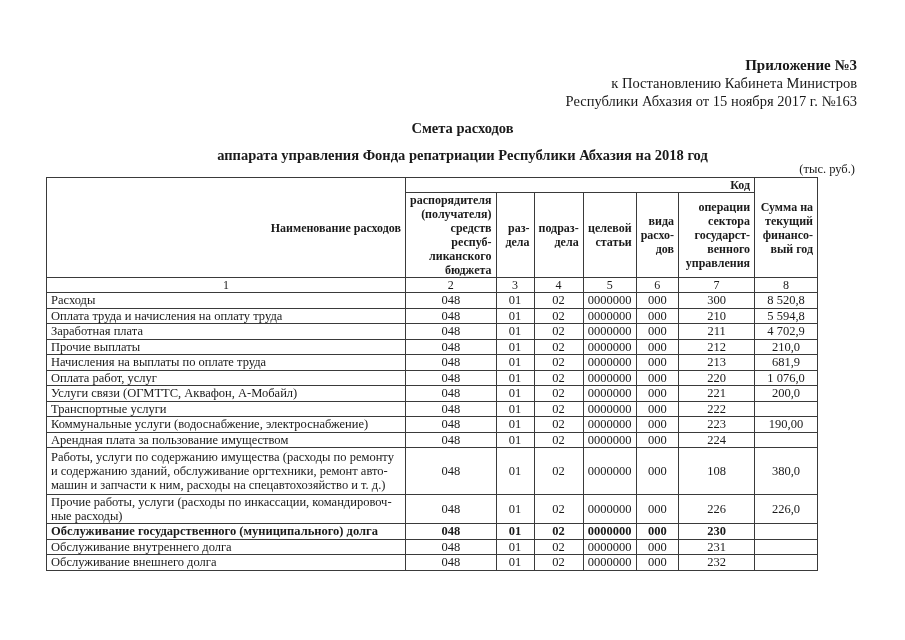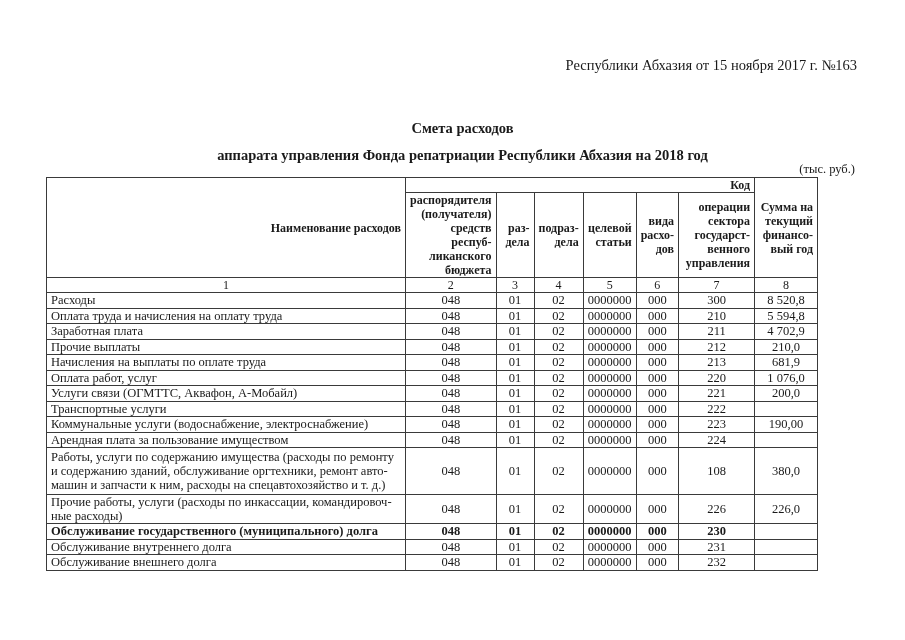"Приложение №3" div.title { html: none -> <div>Приложение №3</div> }
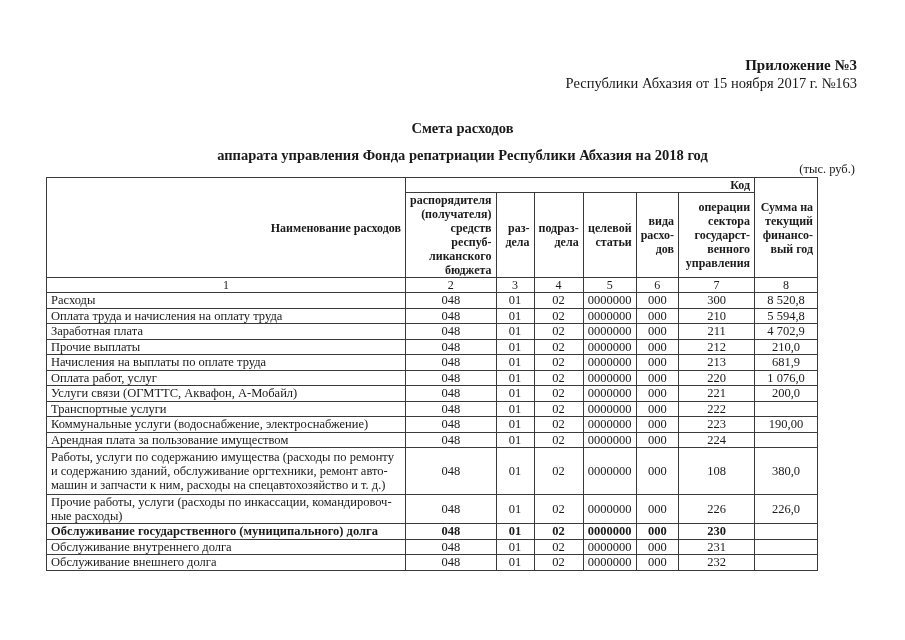"к Постановлению Кабинета Министров" div { html: none -> <div>к Постановлению Кабинета Министров</div> }
